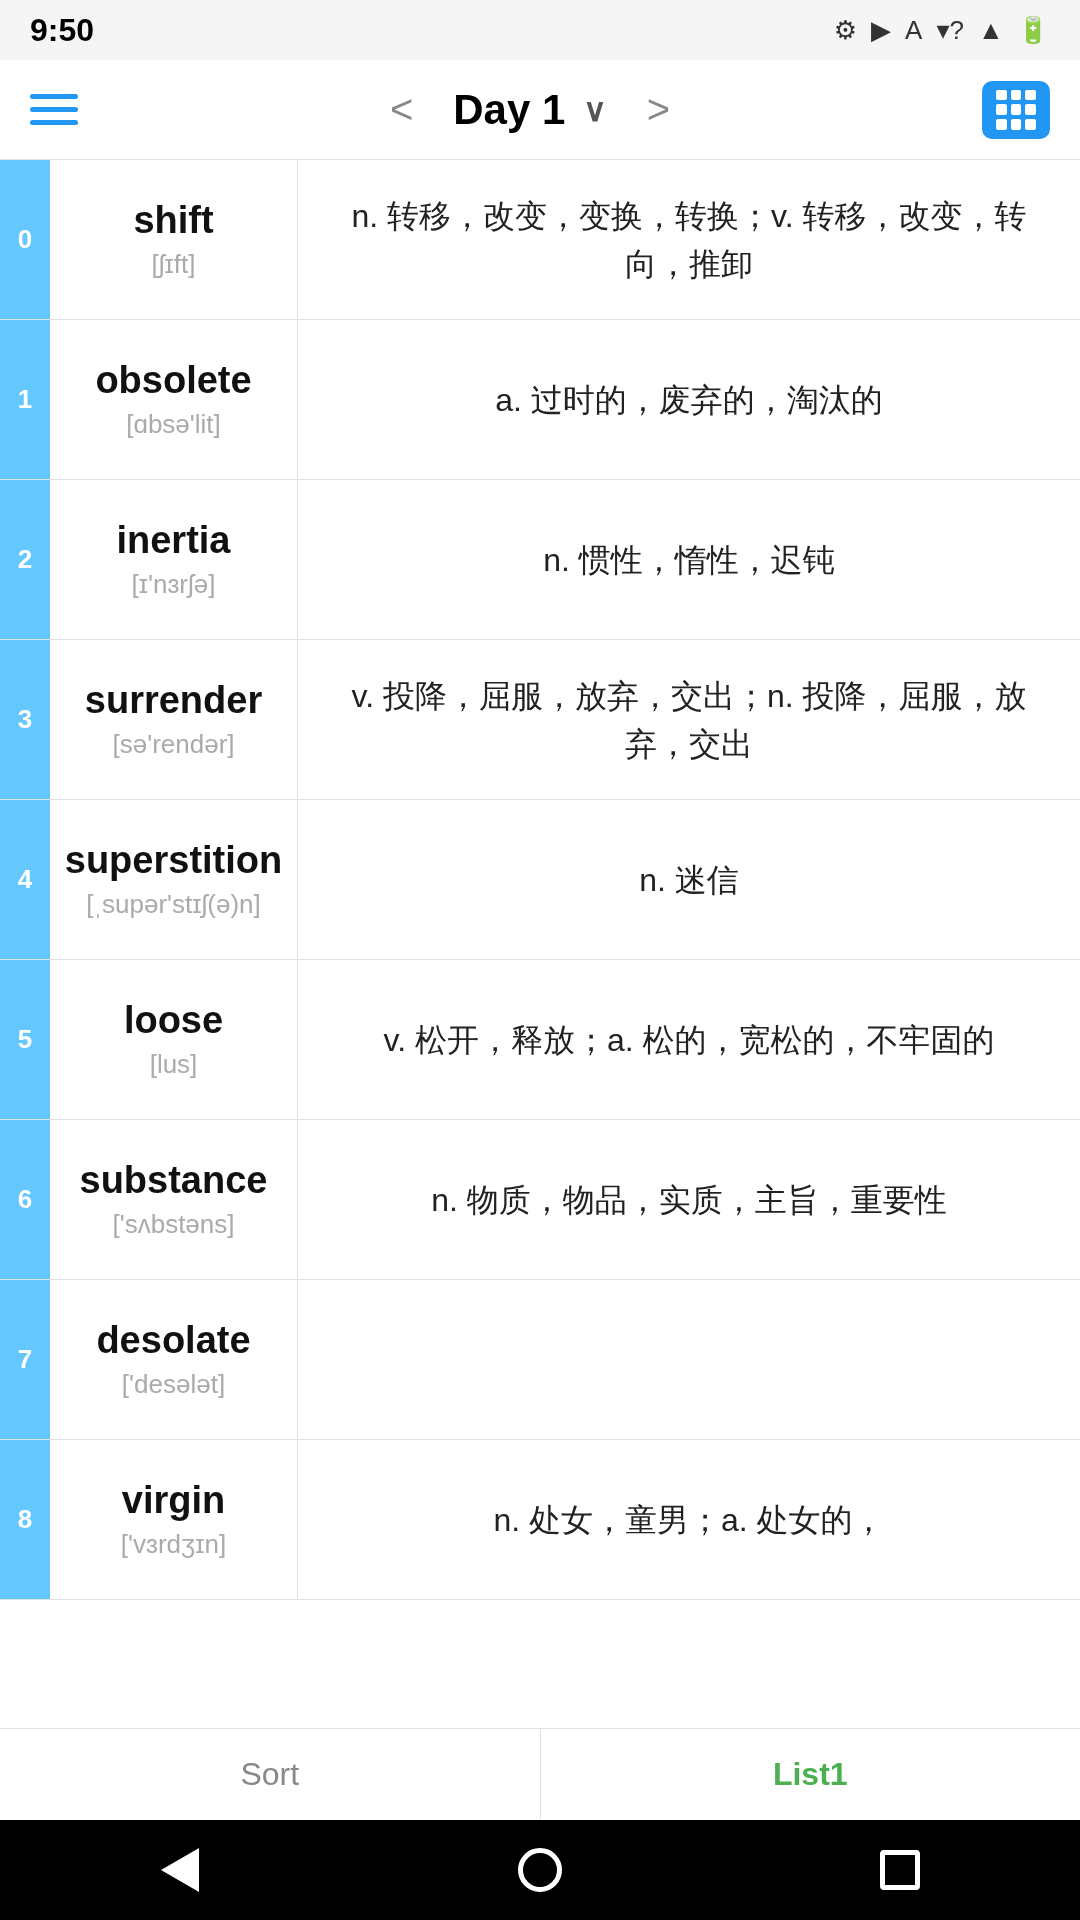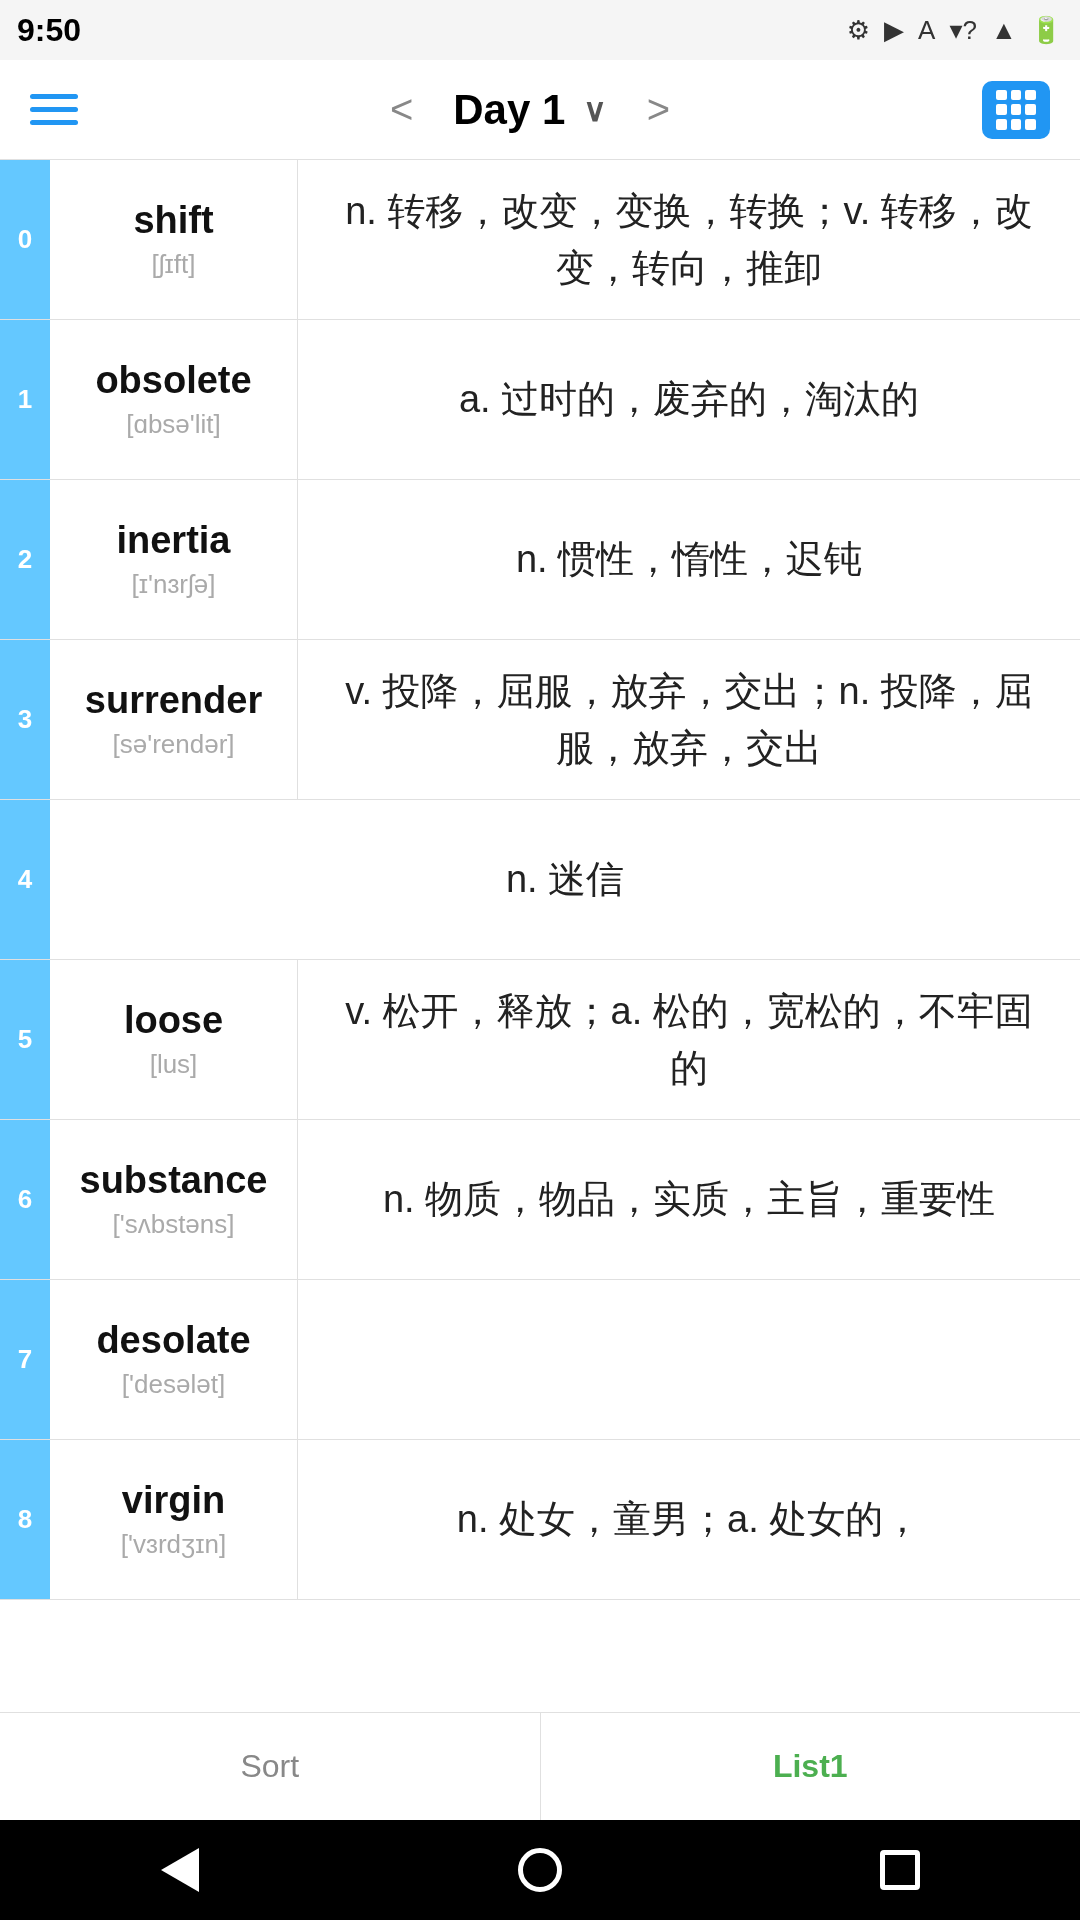"9:50" .status-bar { padding: 0 17px -> 0 30px }
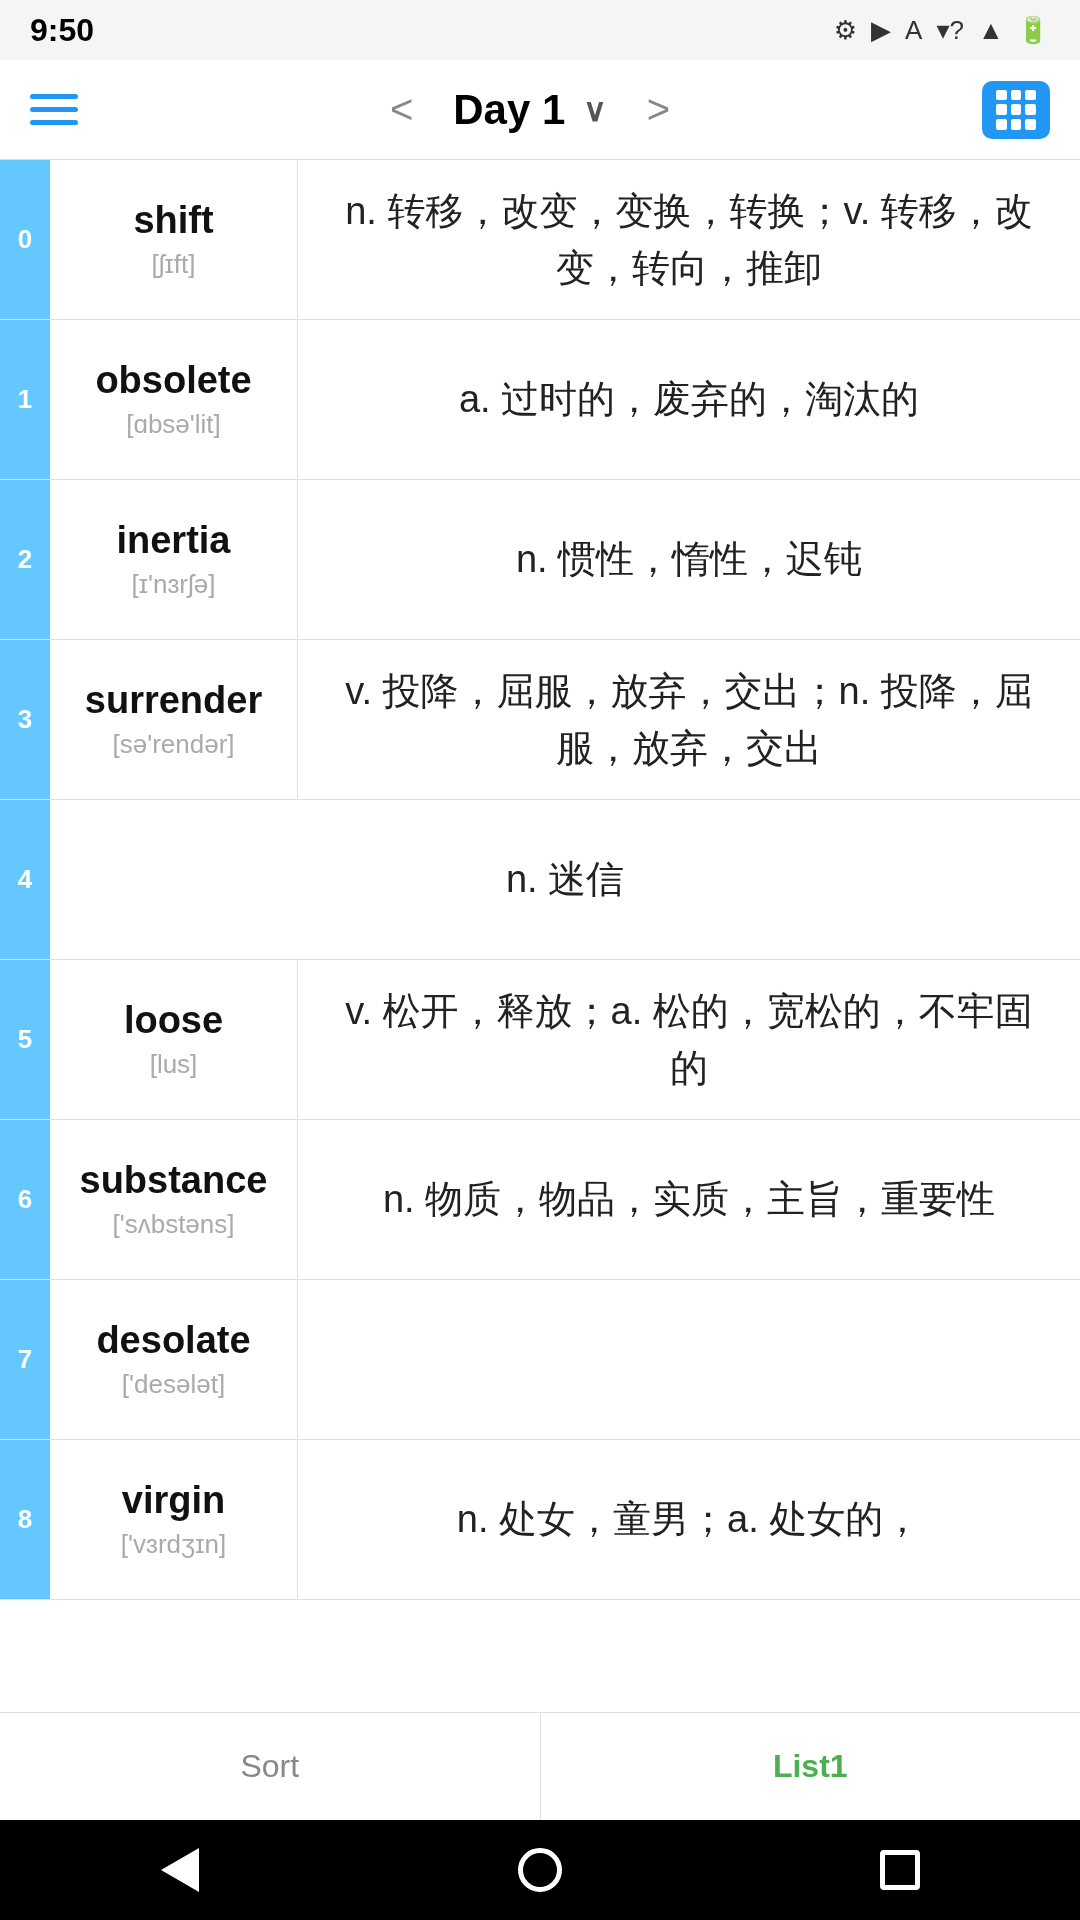"n. 转移，改变，变换，转换；v. 转移，改变，转向，推卸" .word-definition { font-size: 38px -> 32px }
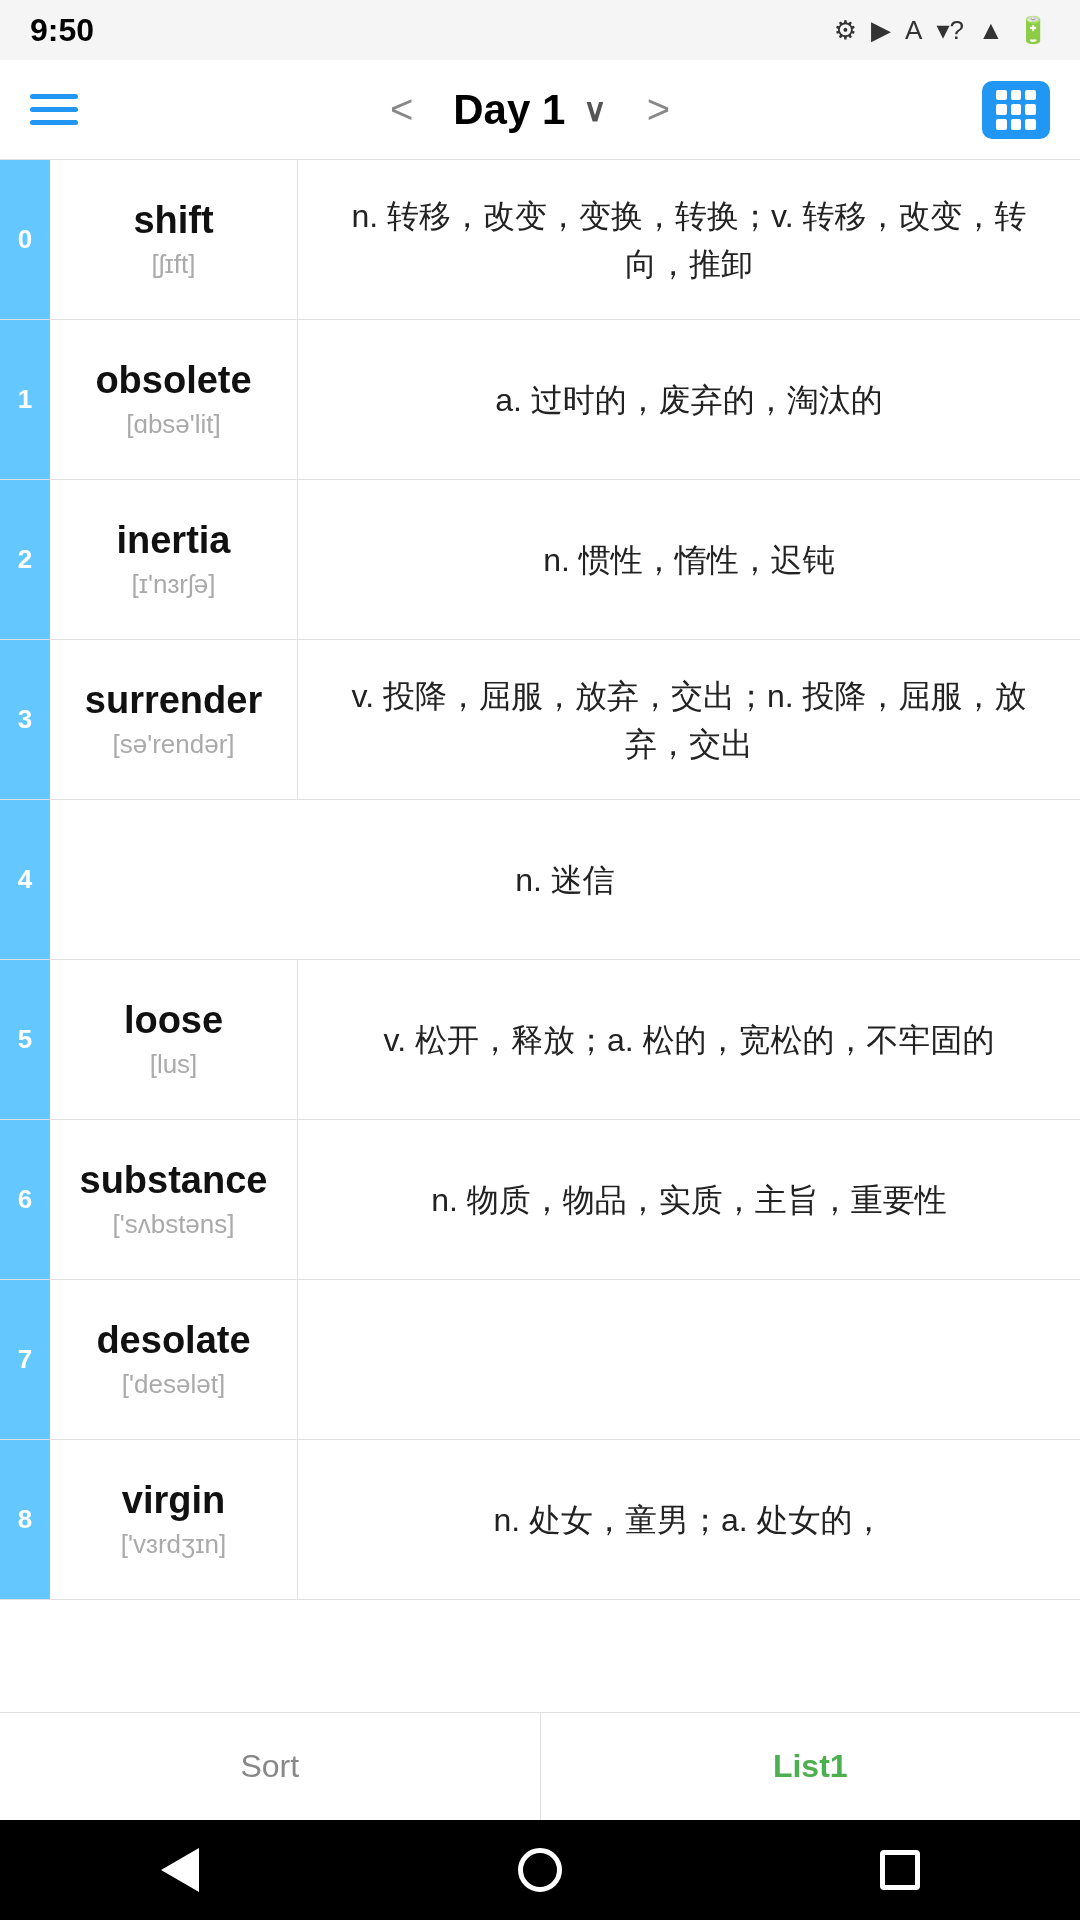"superstition" div.word-english { html: none -> <div> <div>superstition</div> <div>[ˌsupər'stɪʃ(ə)n]</div> </div> }
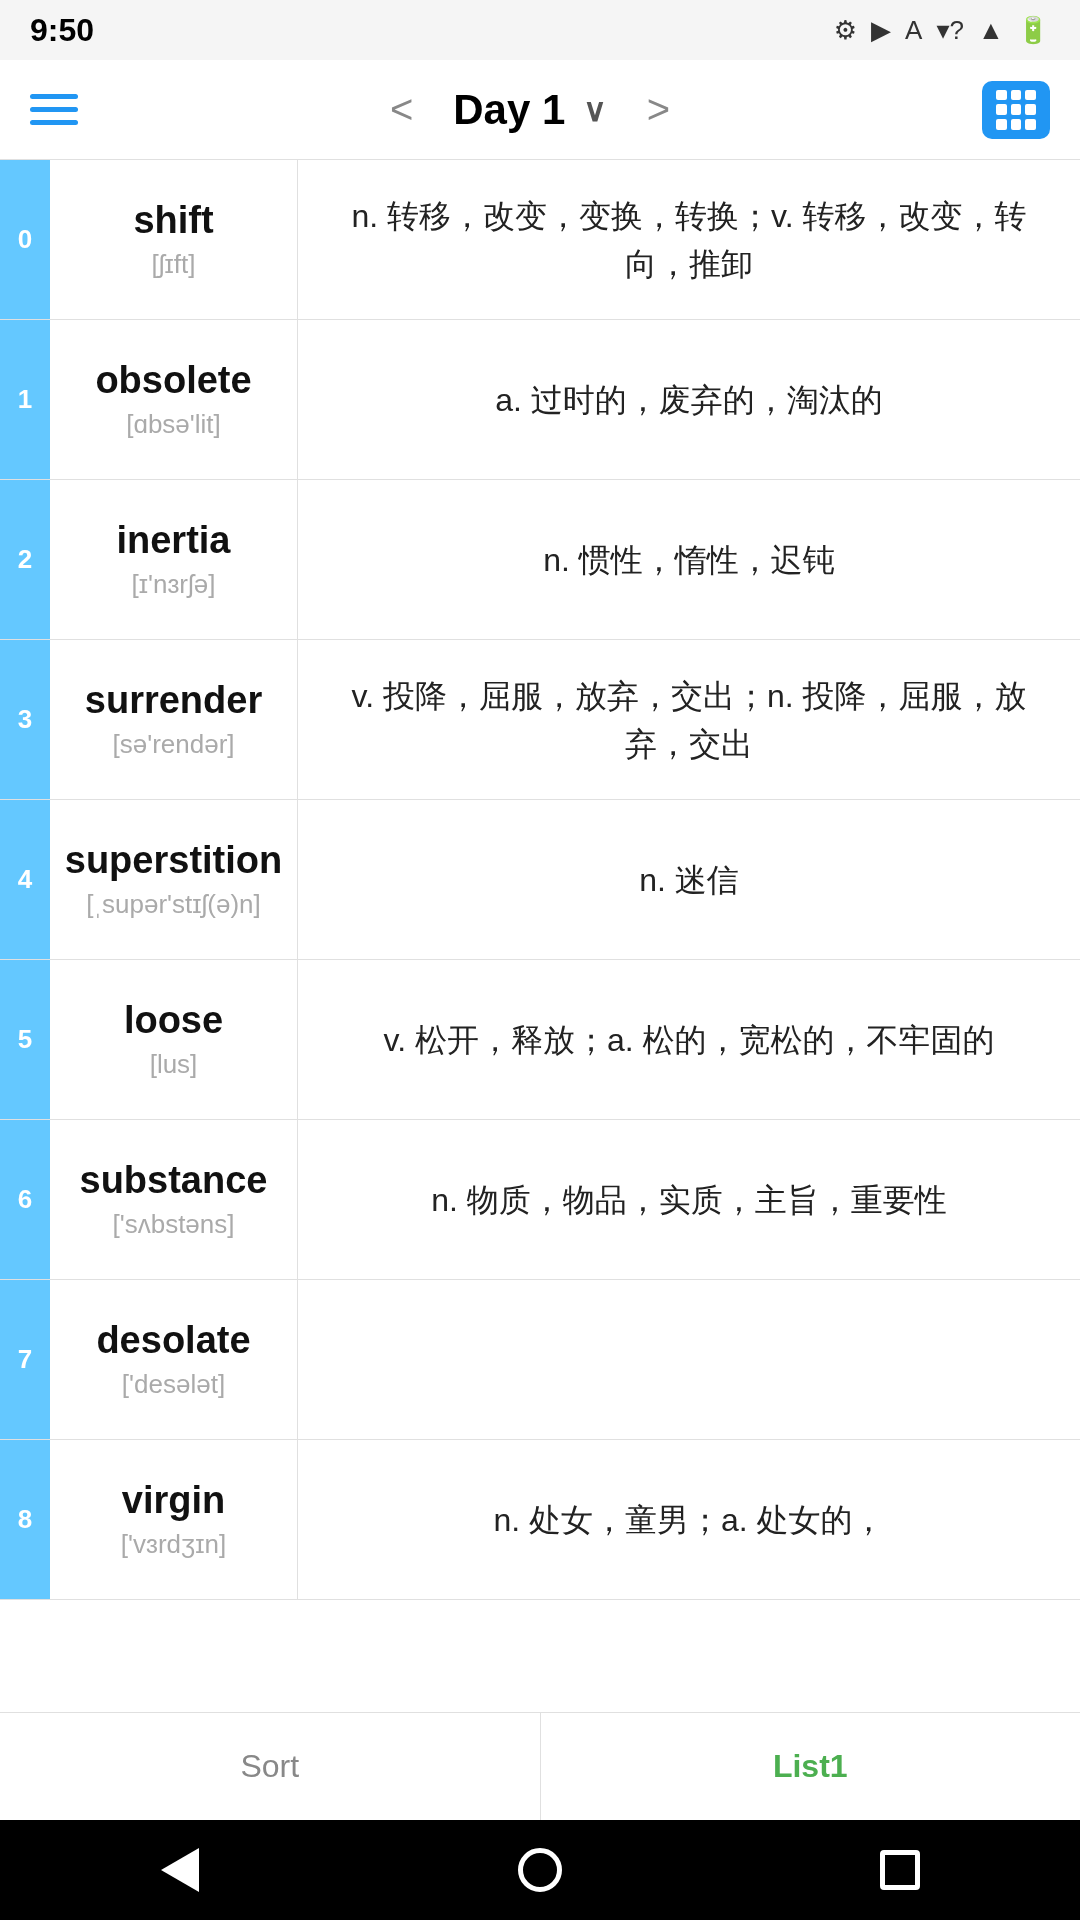"Sort" .bottom-bar { height: 108px -> 92px }
